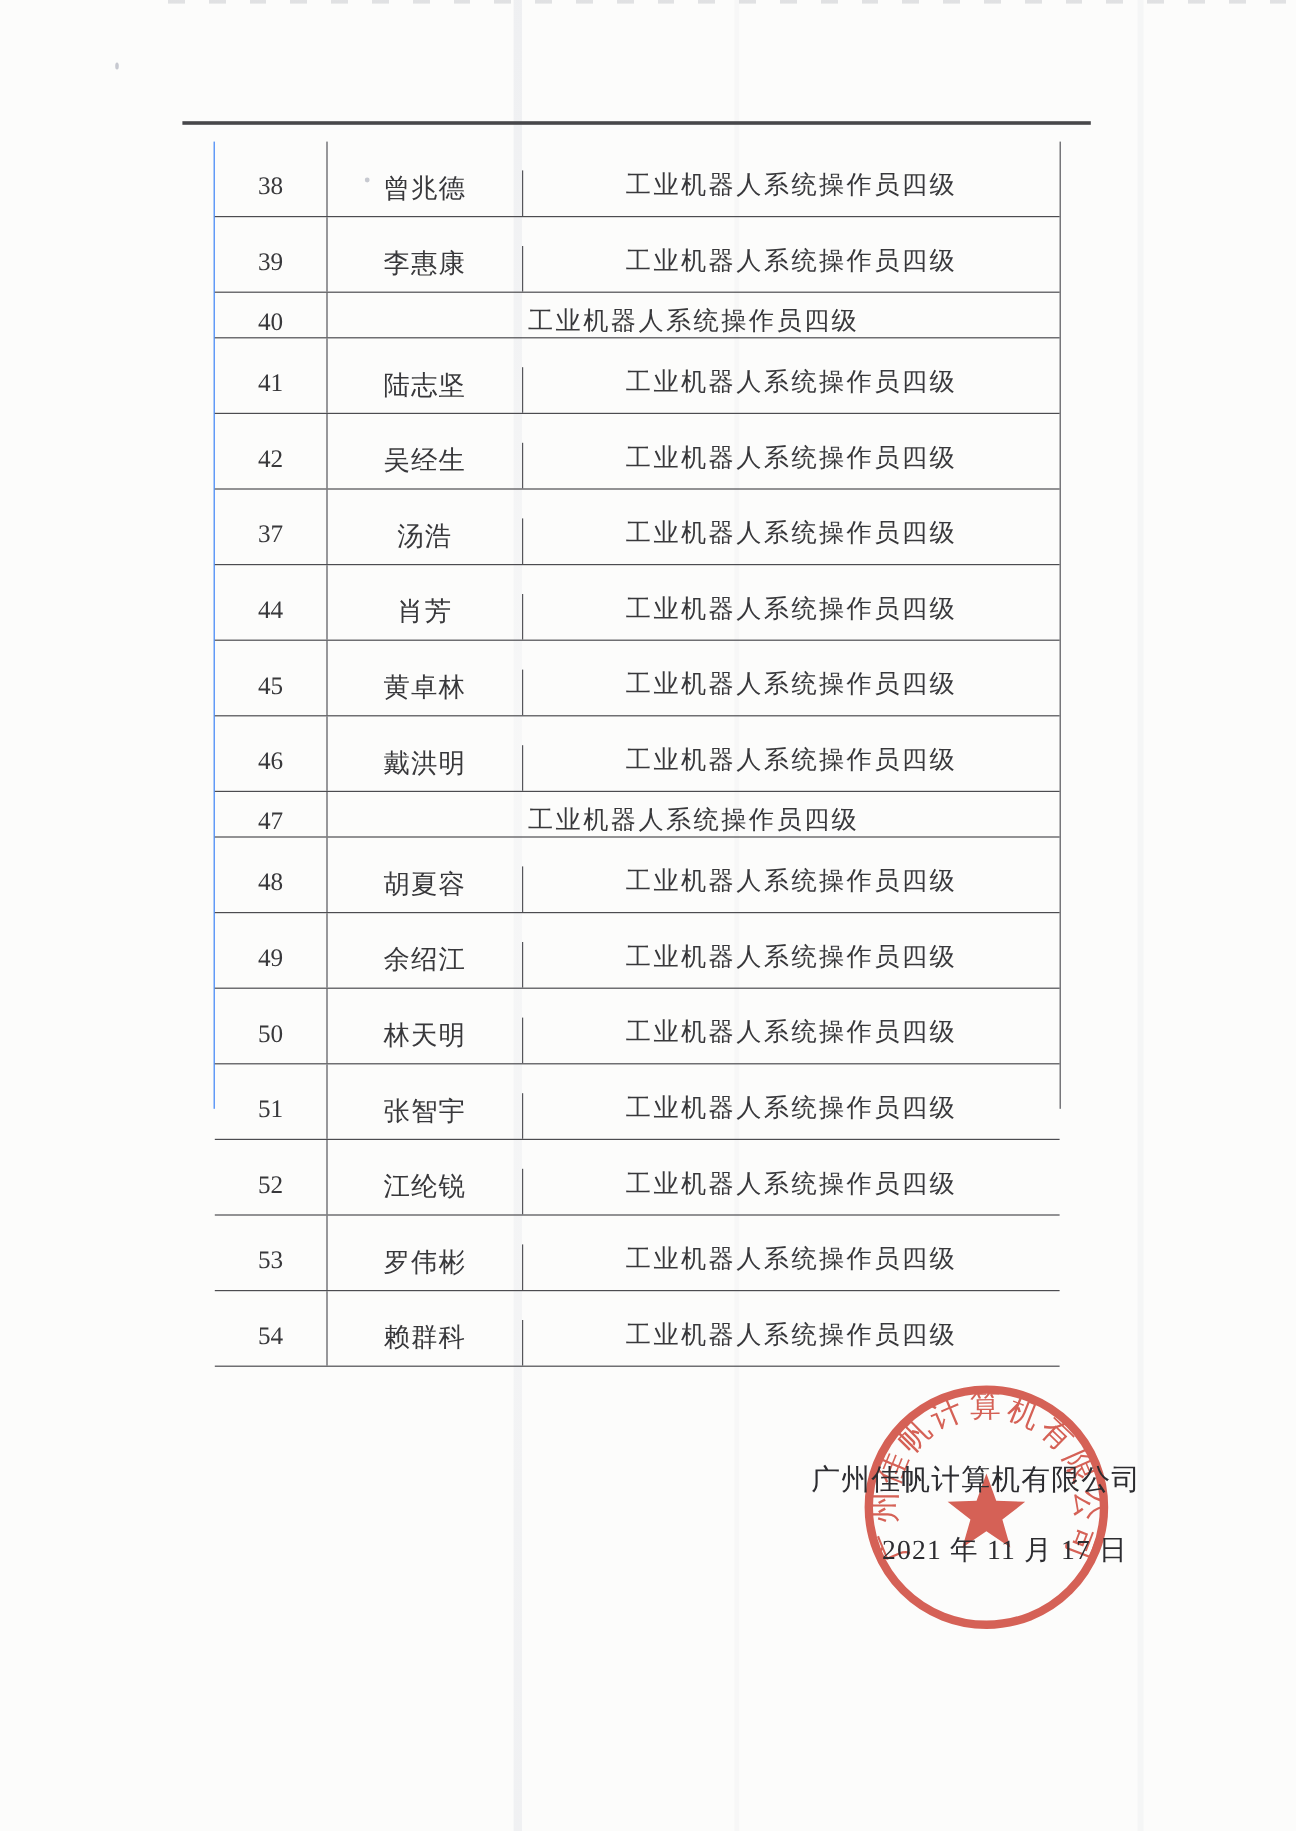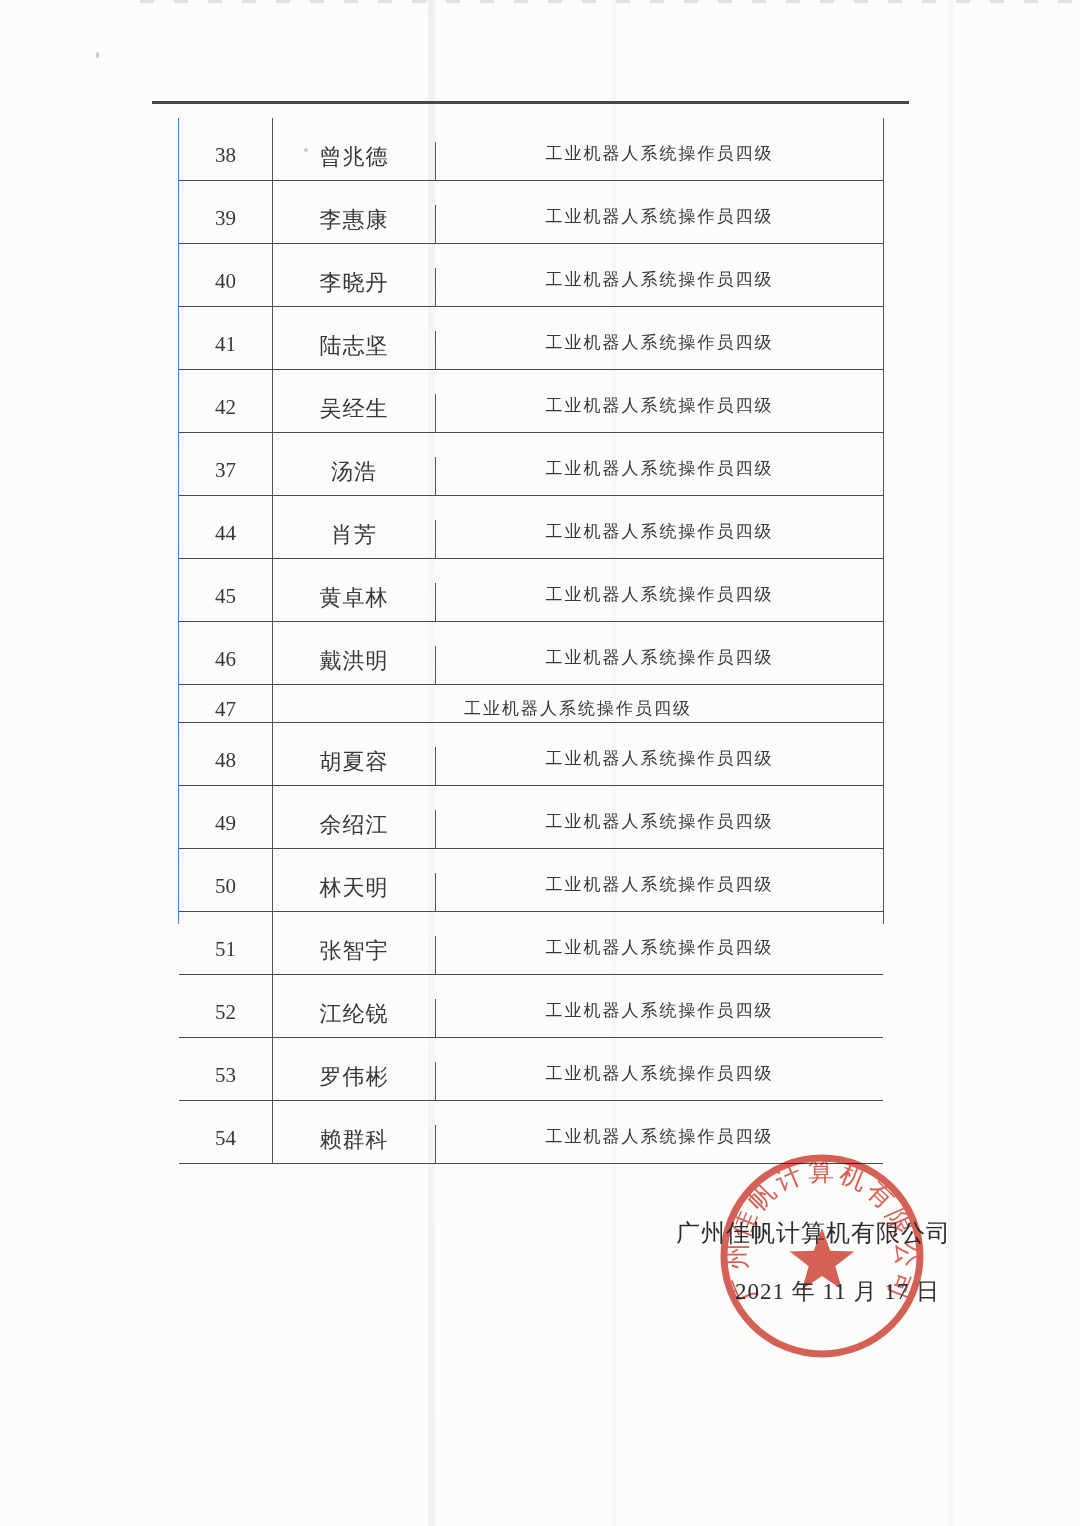"工业机器人系统操作员四级" .cell-cert { font-size: 17px -> 21px }
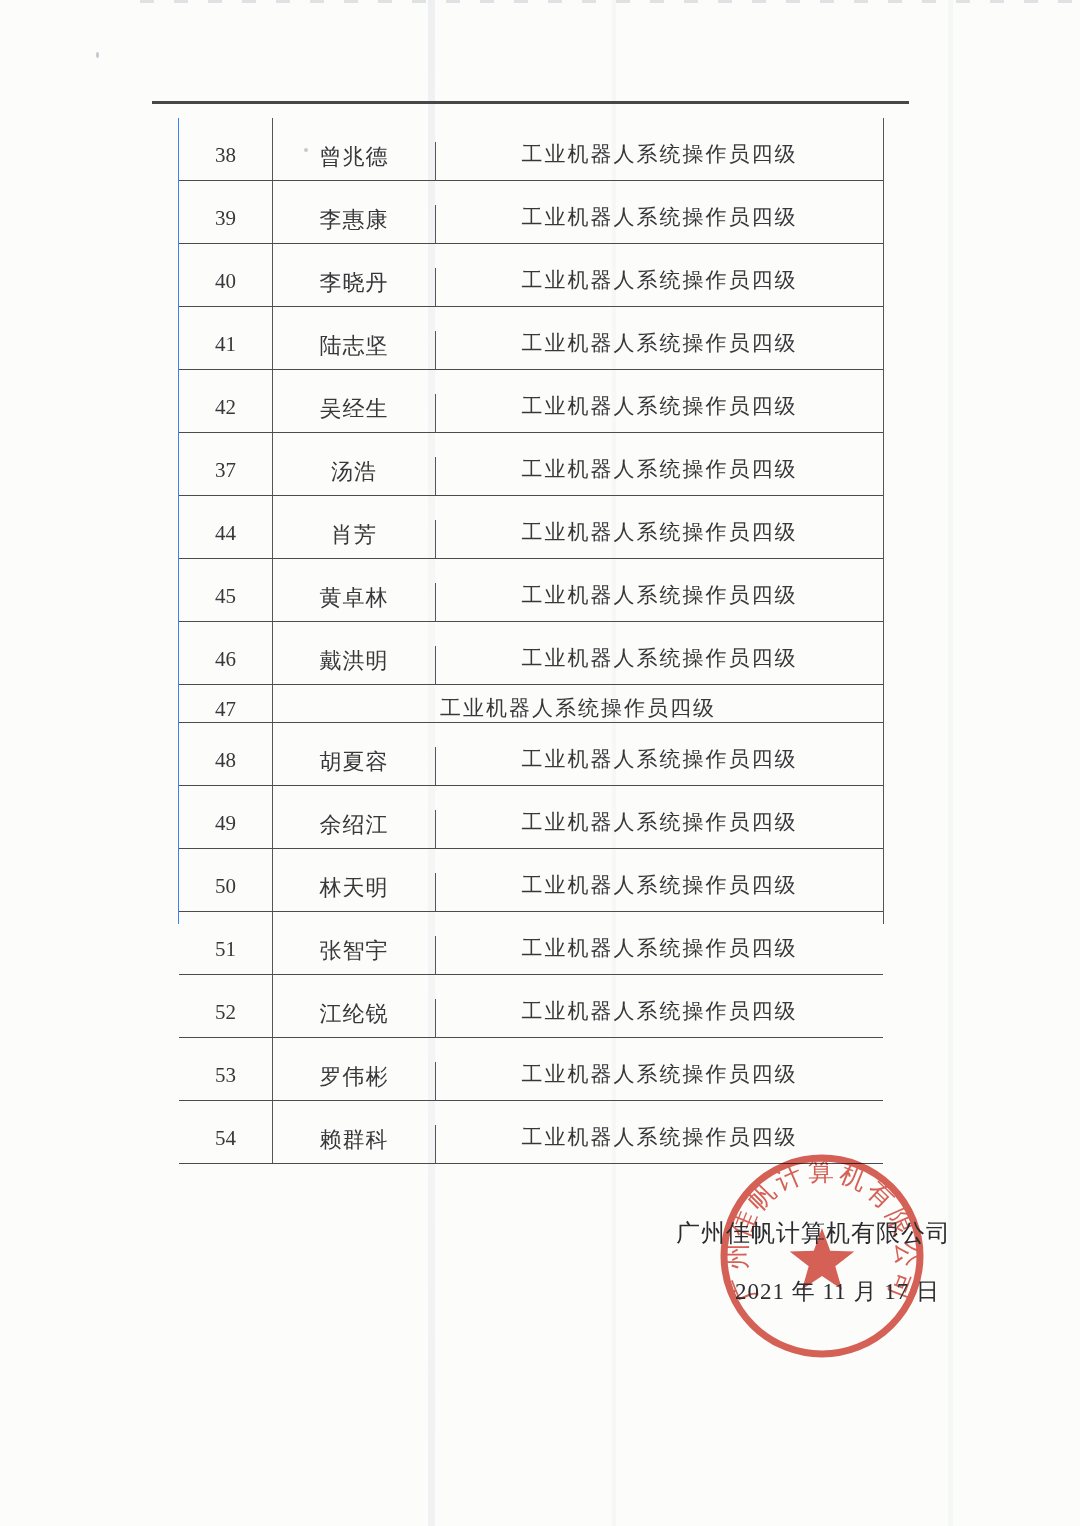"李晓丹" div.cell { html: <div>李晓丹</div> -> none }
